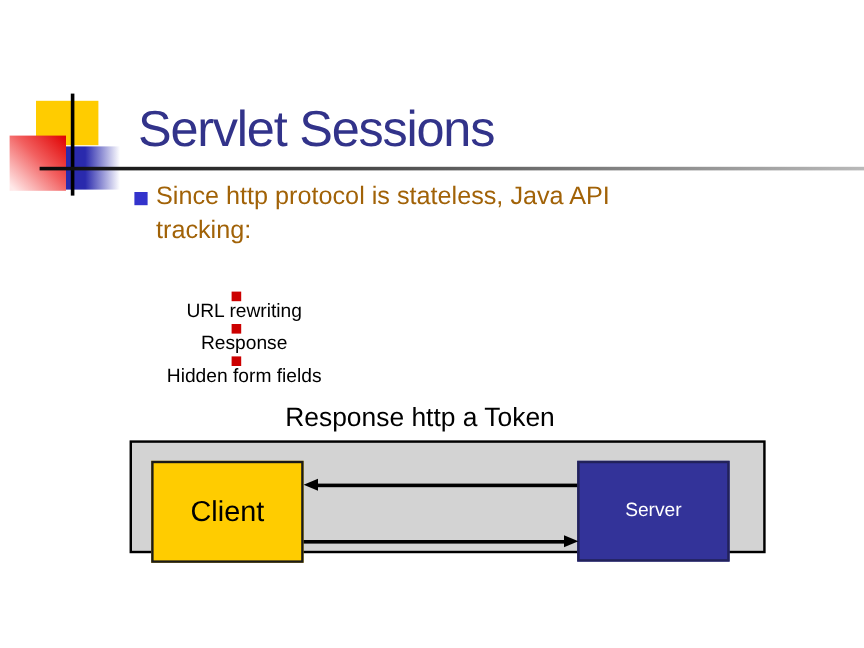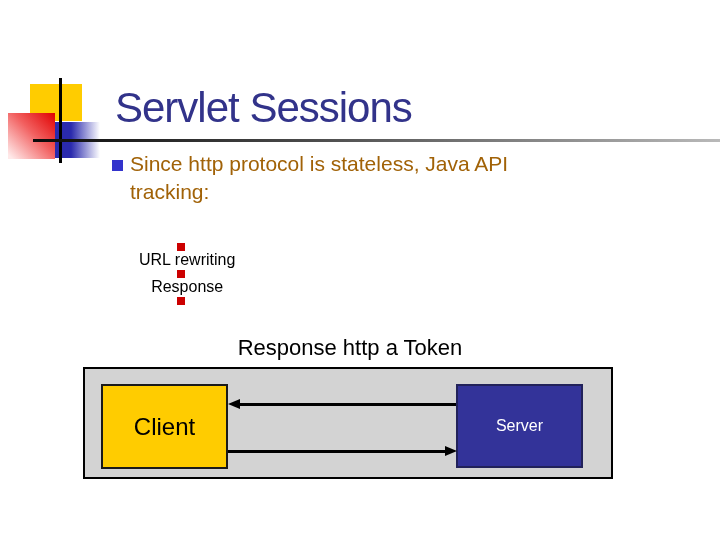"Hidden form fields" span.sub-label { html: none -> <span>Hidden form fields</span> }
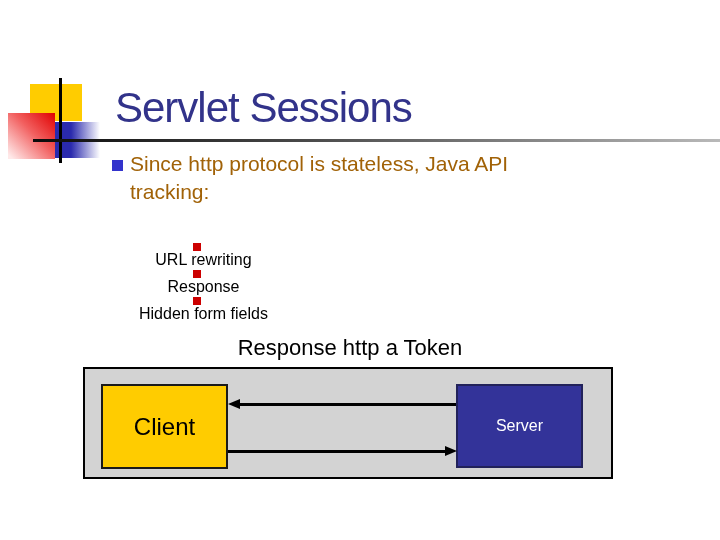"Client" .diagram { height: 112px -> 94px; left: 83px -> 108px }
